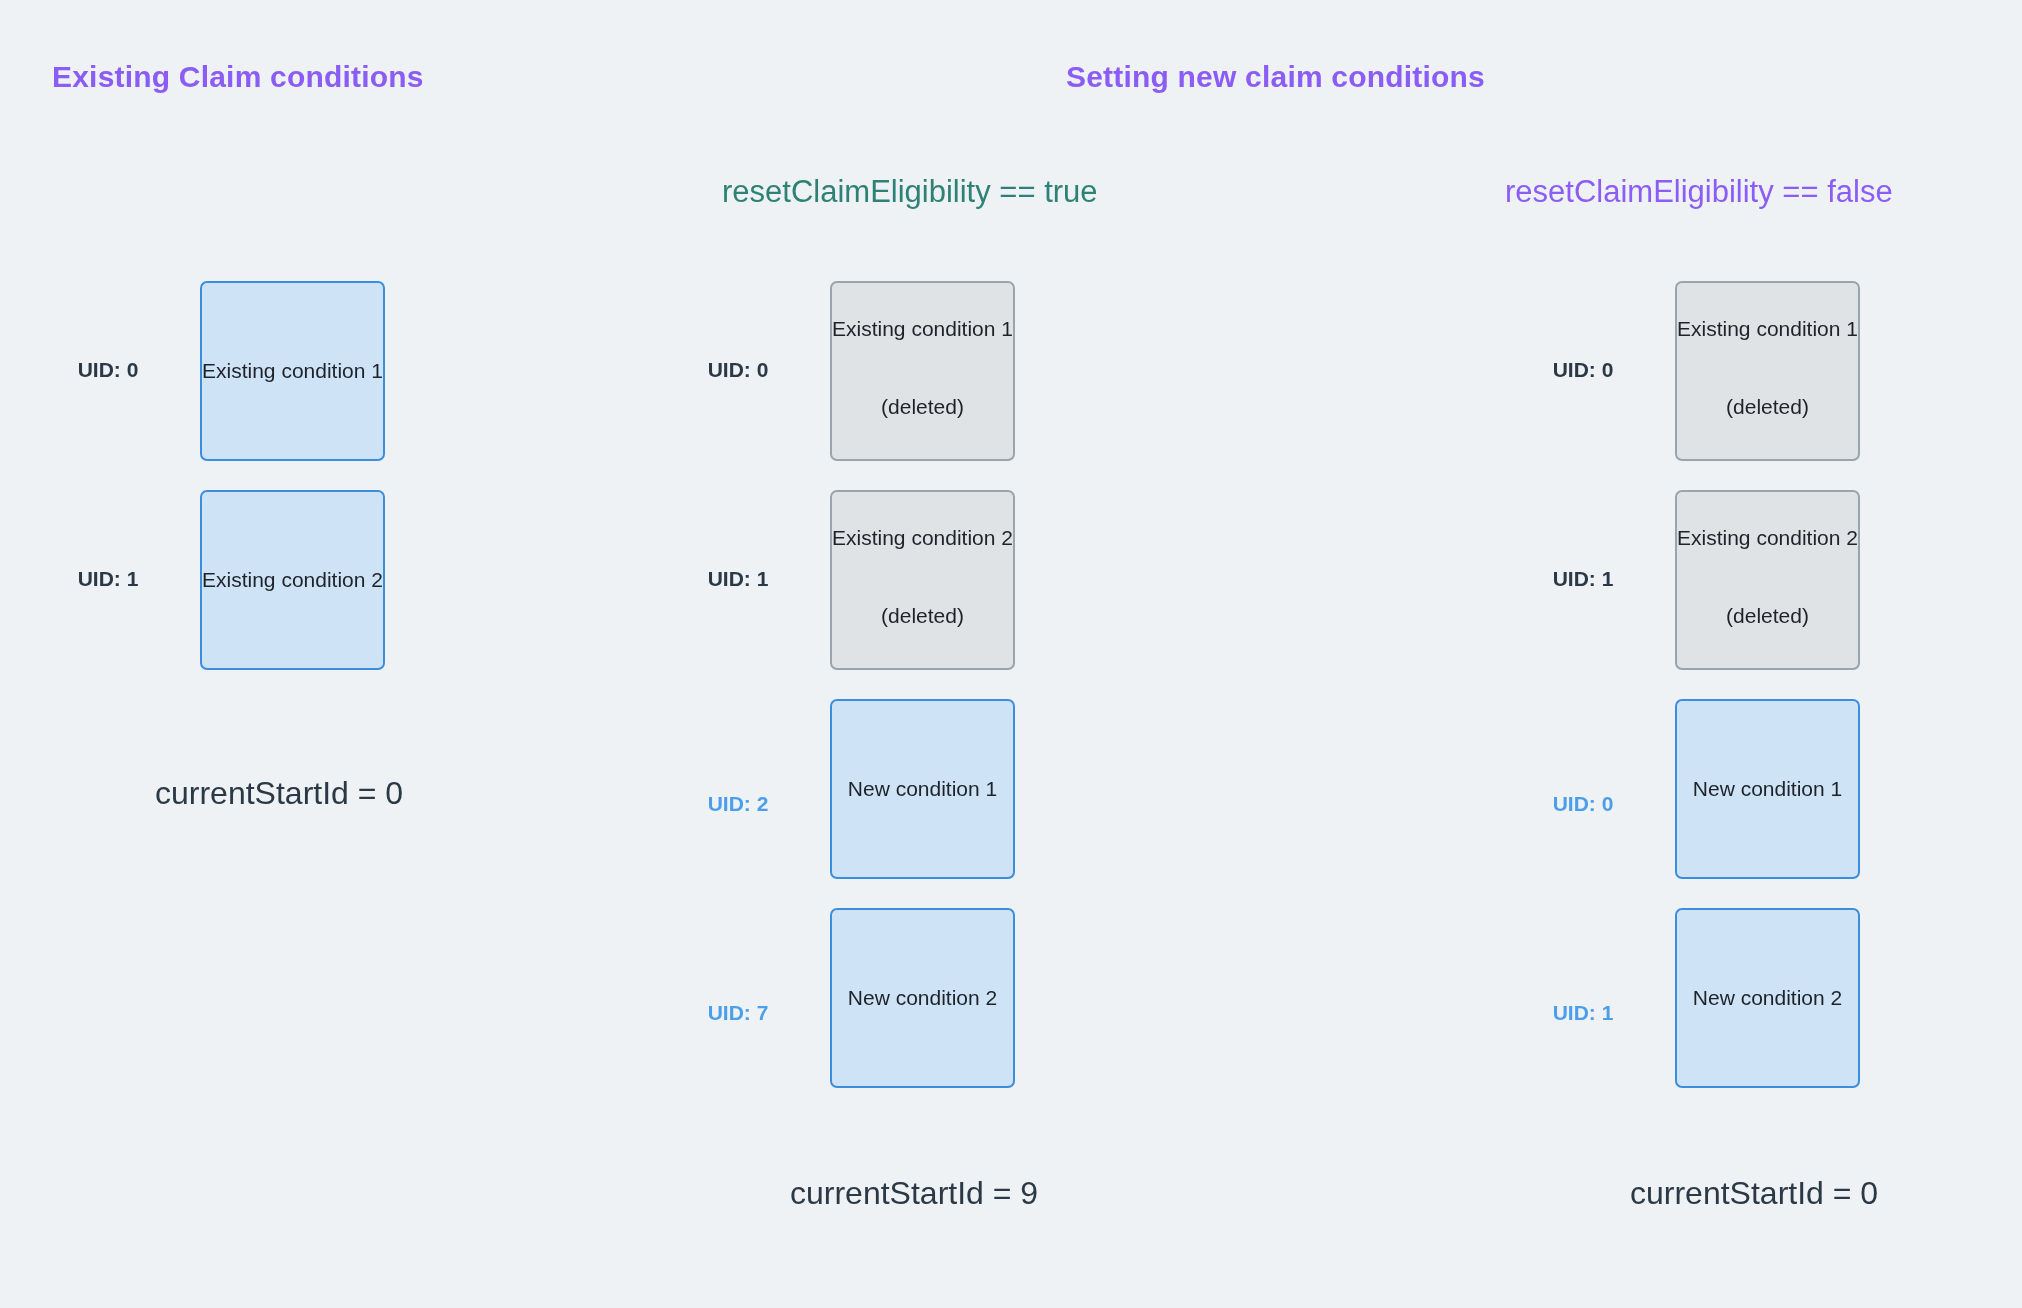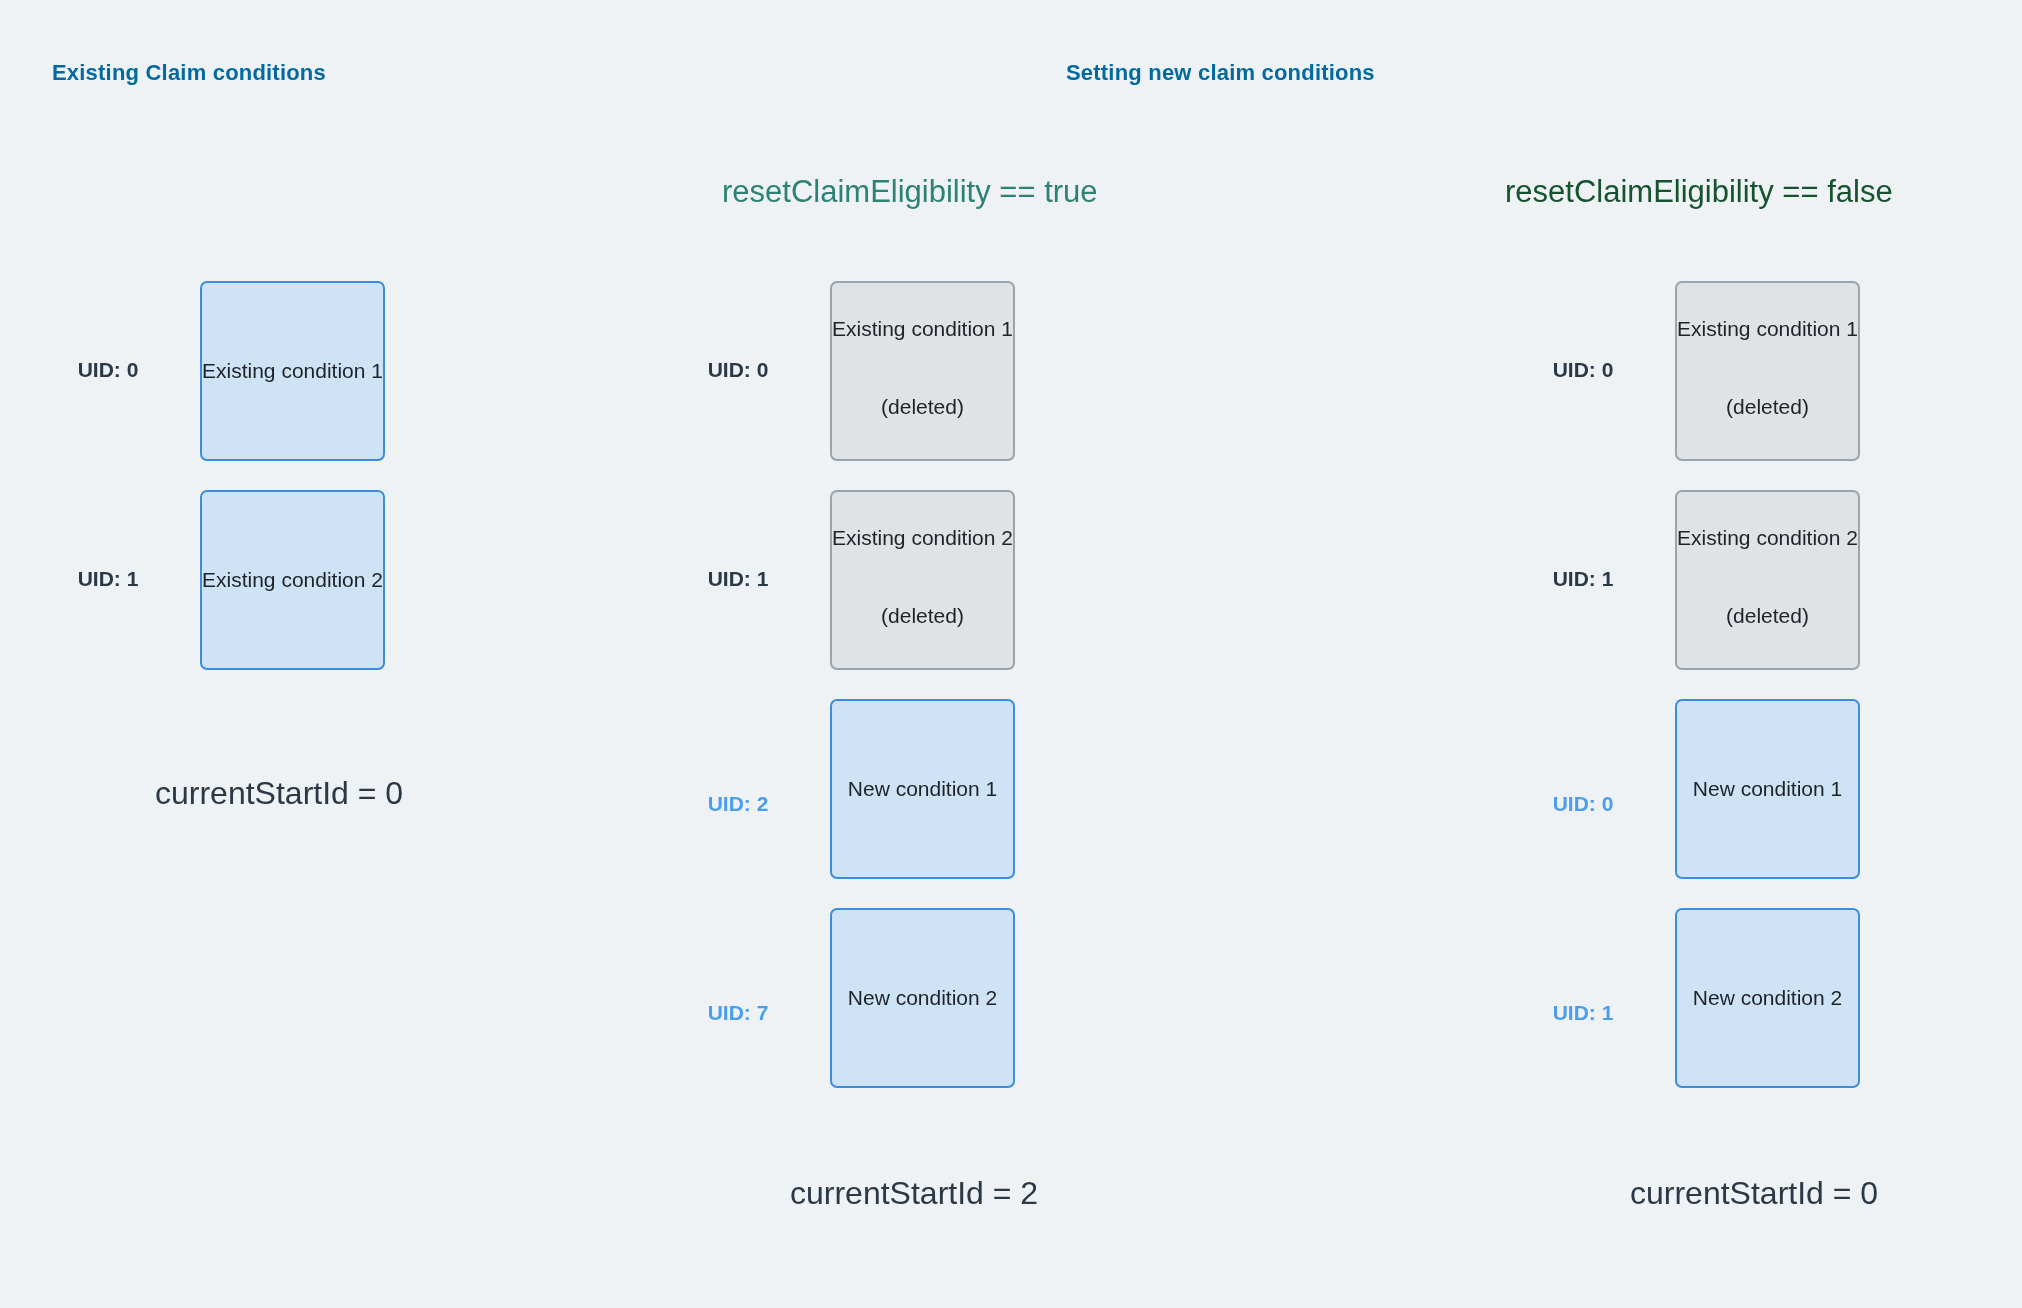"Existing Claim conditions" .heading { color: #0369a1 -> #8b5cf6; font-size: 22px -> 30px }
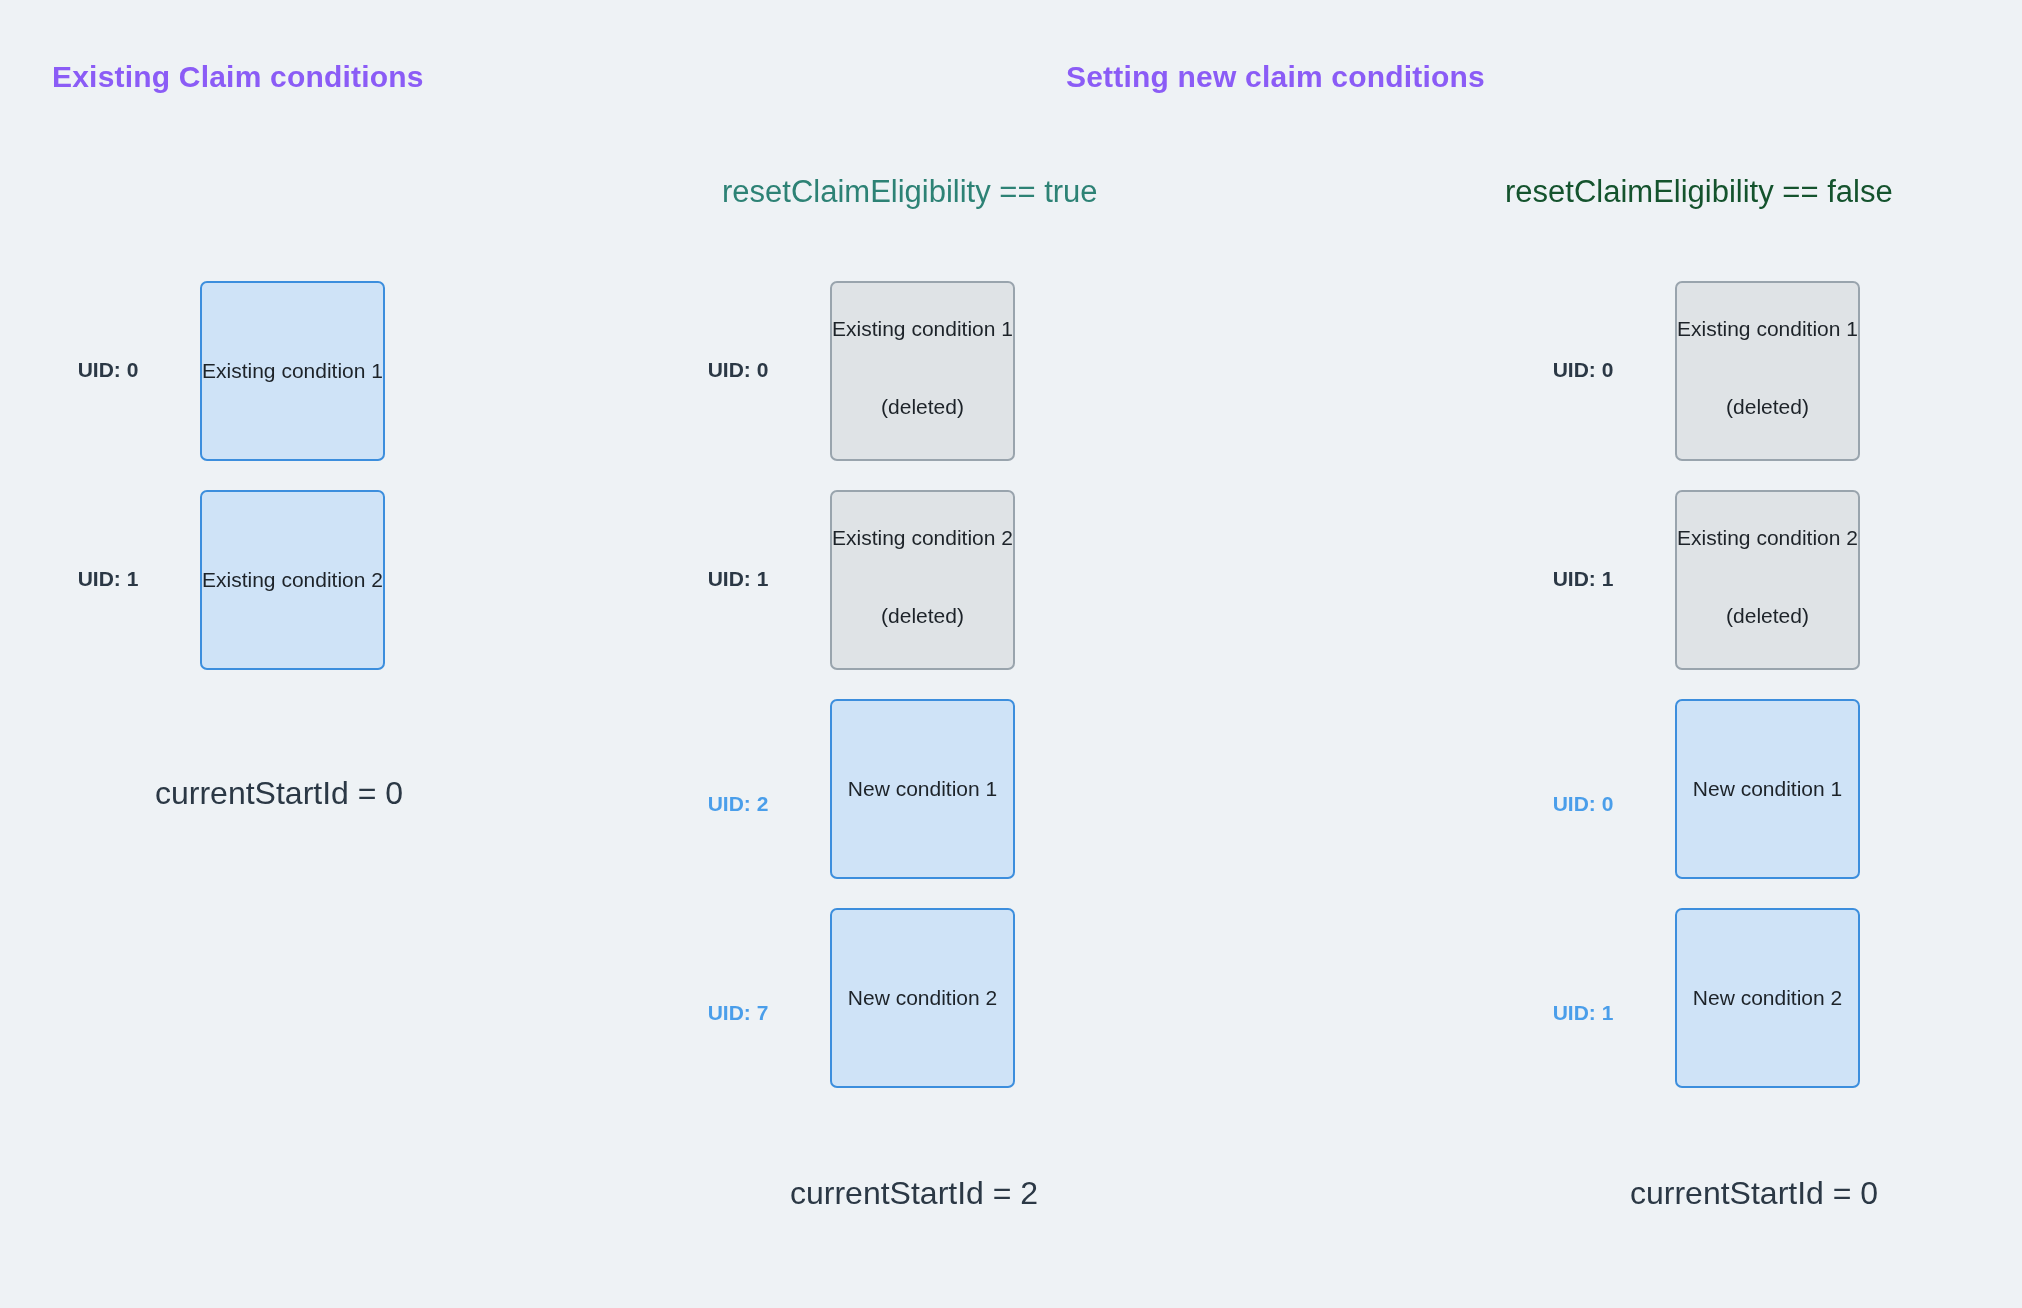"resetClaimEligibility == false" #expr-false { color: #14532d -> #8b5cf6 }
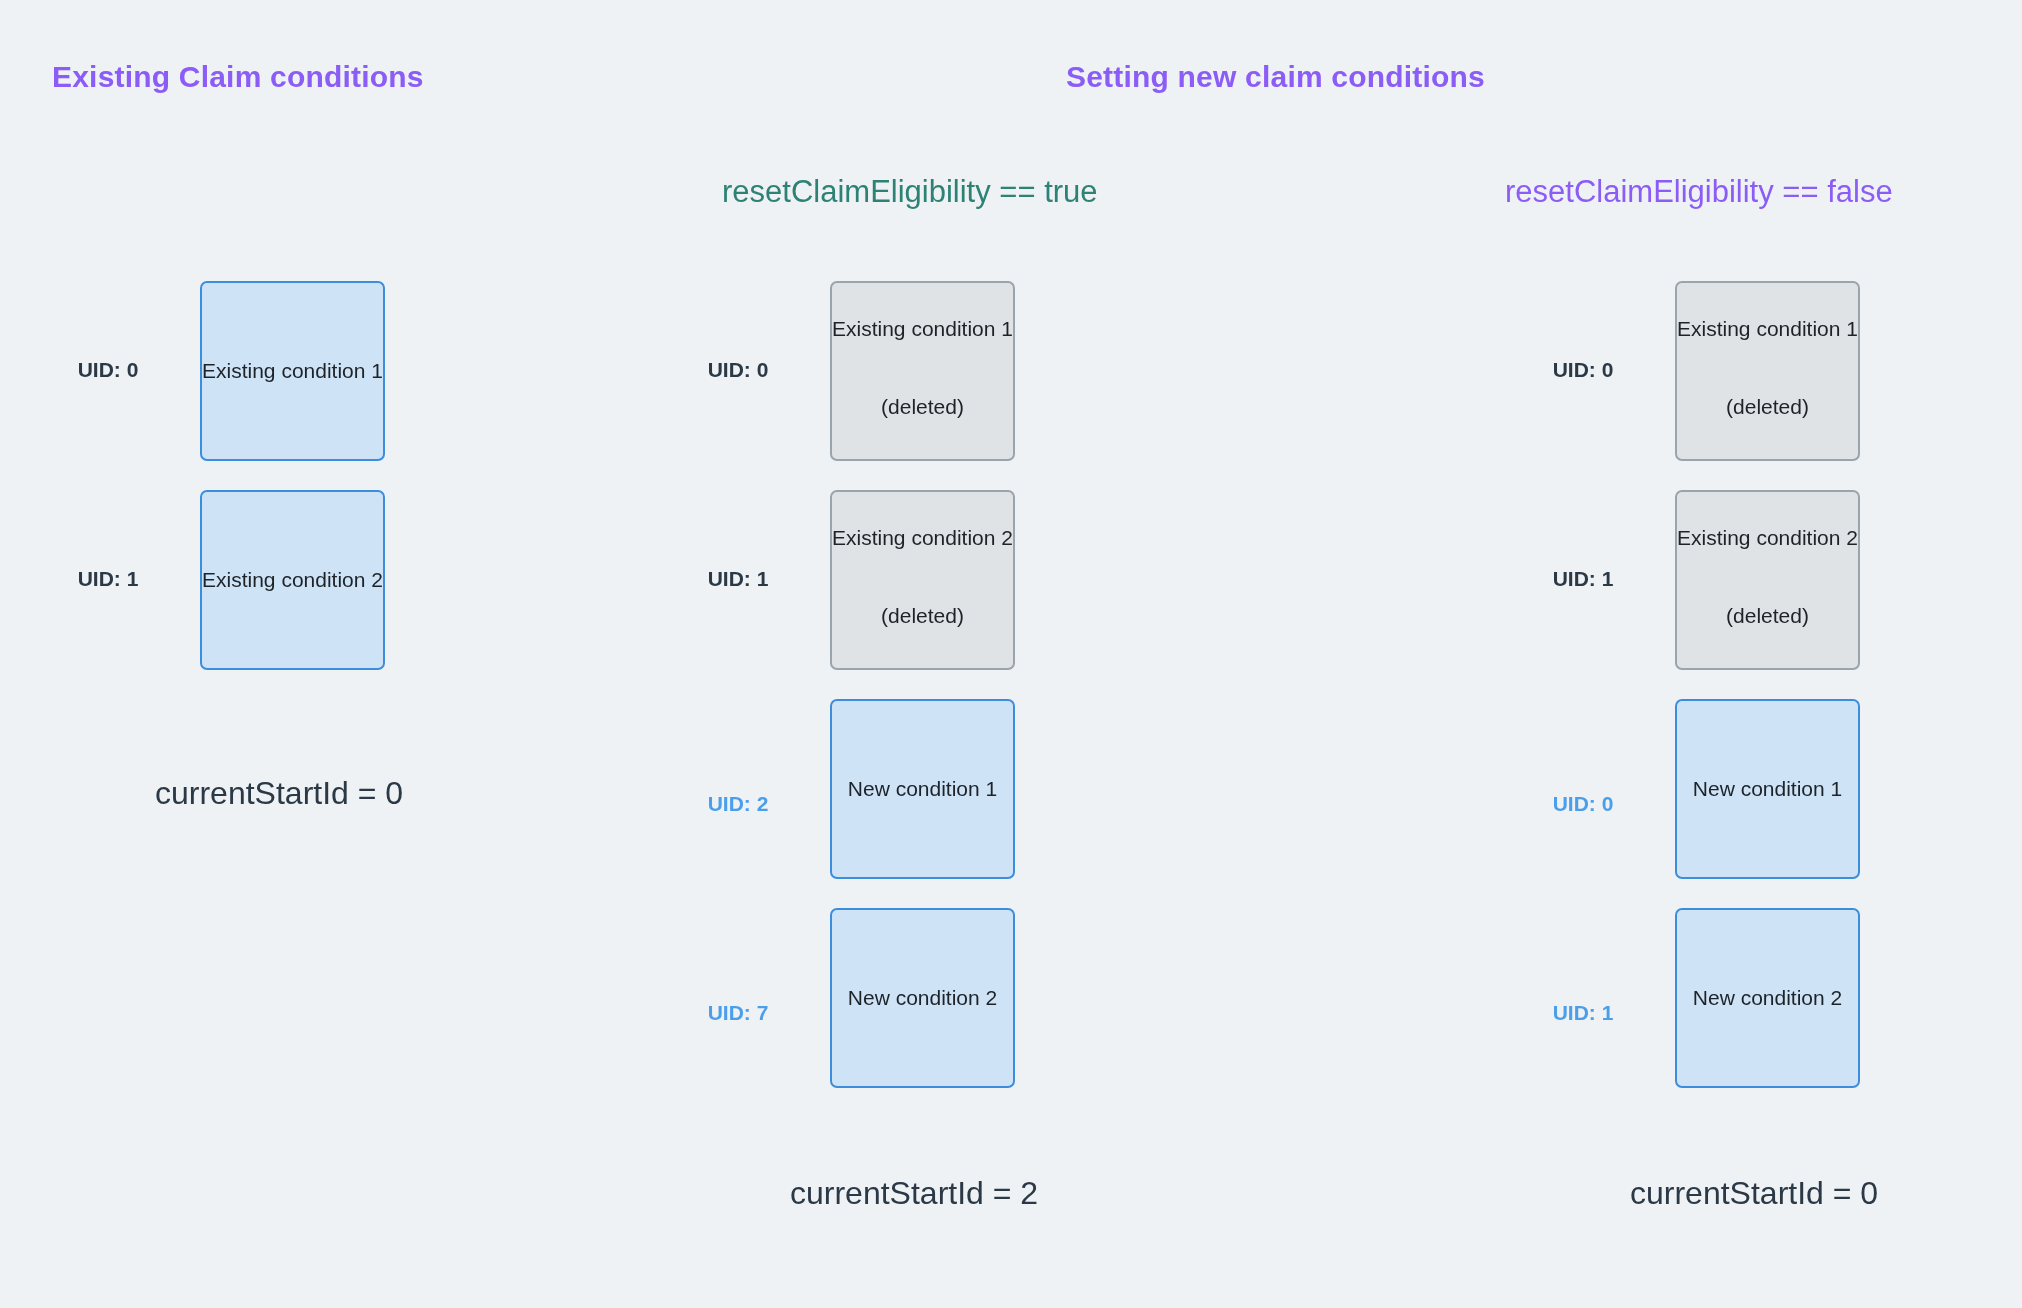"currentStartId = 2" div.start-id { text: 2 -> 9 }
